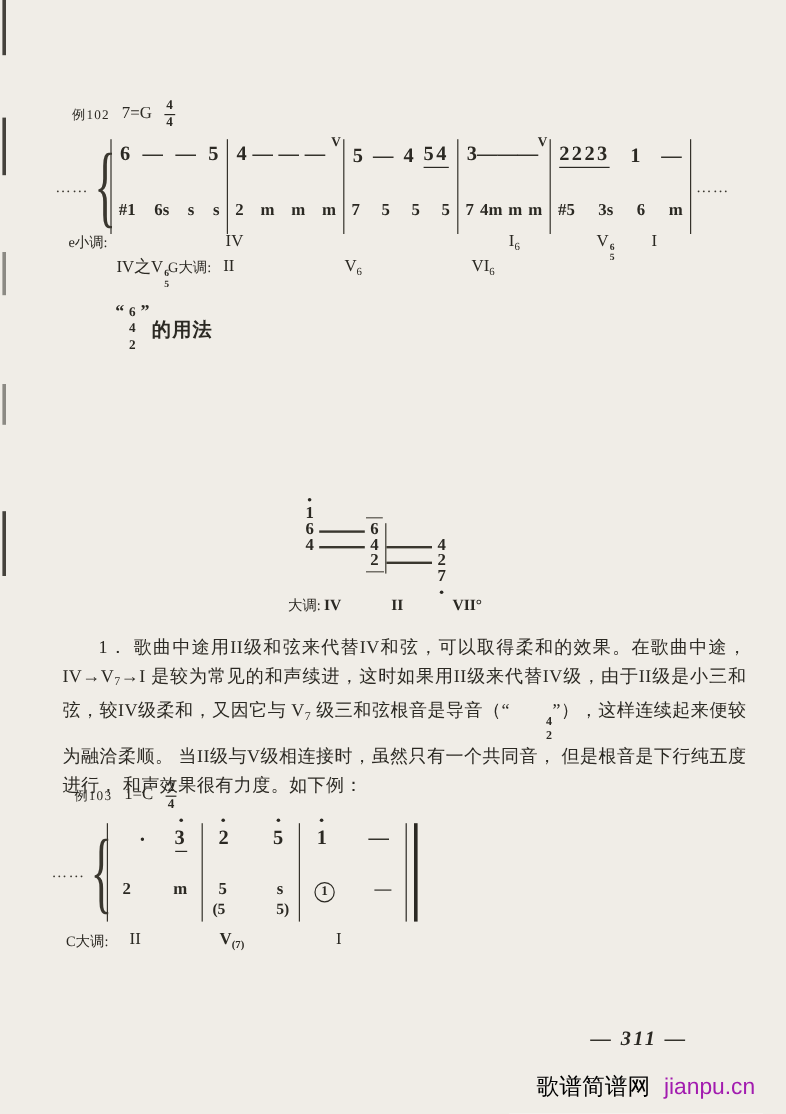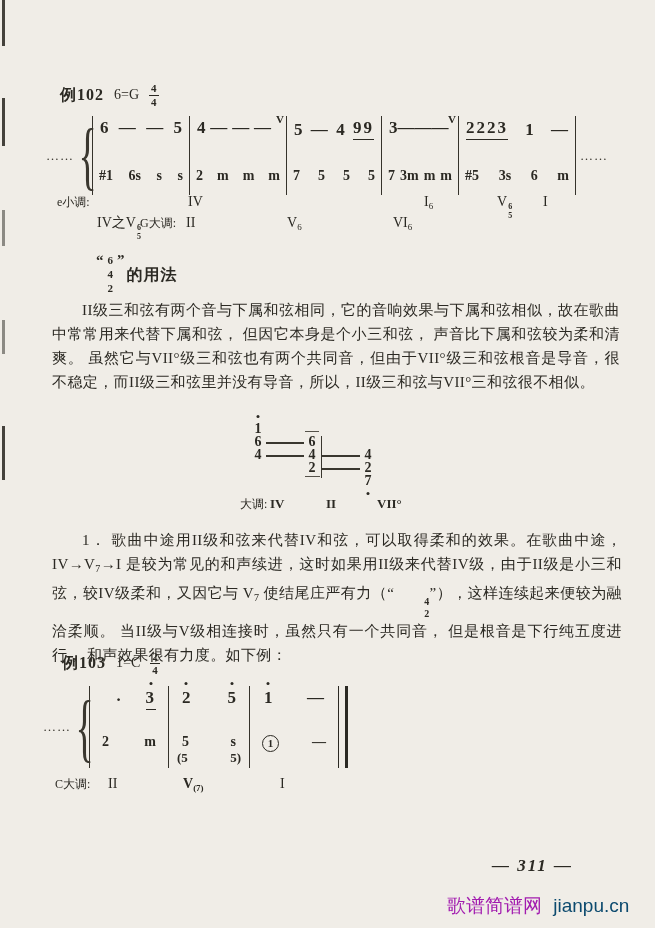"例102" .ex-label { font-size: 16px -> 11px; font-weight: bold -> normal }
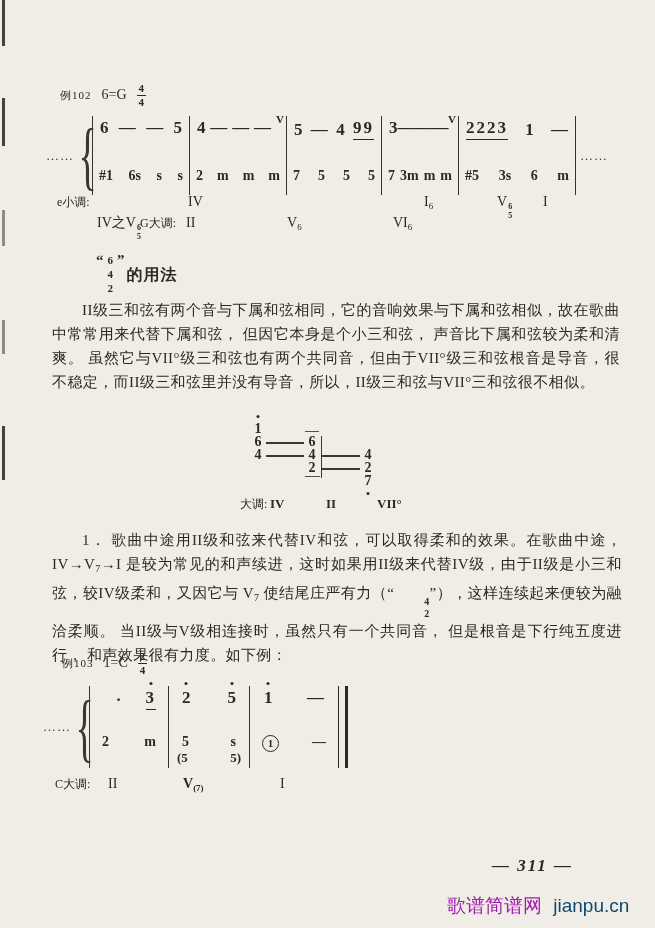"6=G" span.key-sig { text: 6 -> 7 }
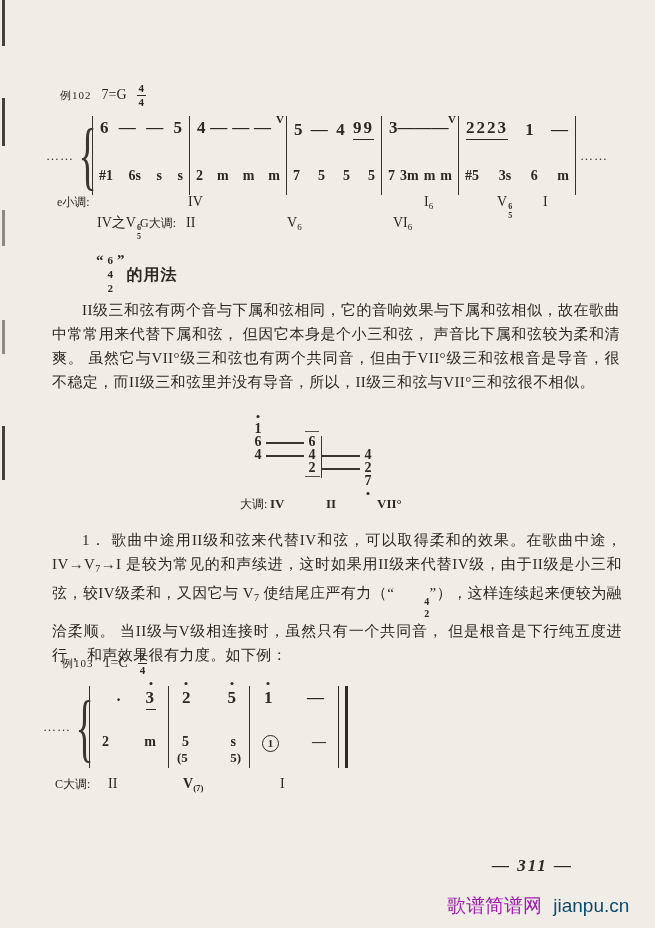"99" span.note { text: 99 -> 54 }
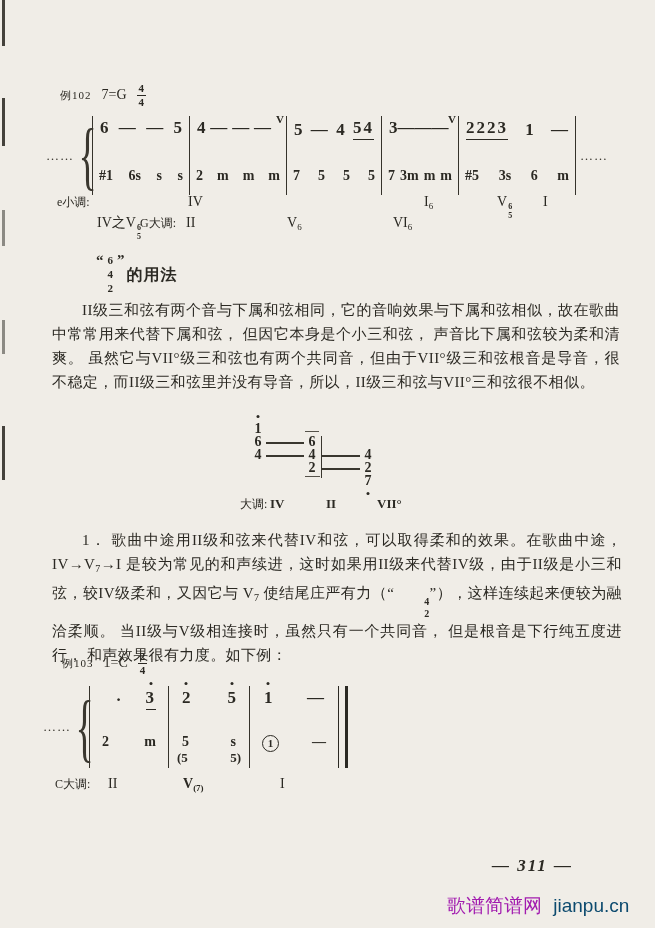"3m" span.note { text: 3m -> 4m }
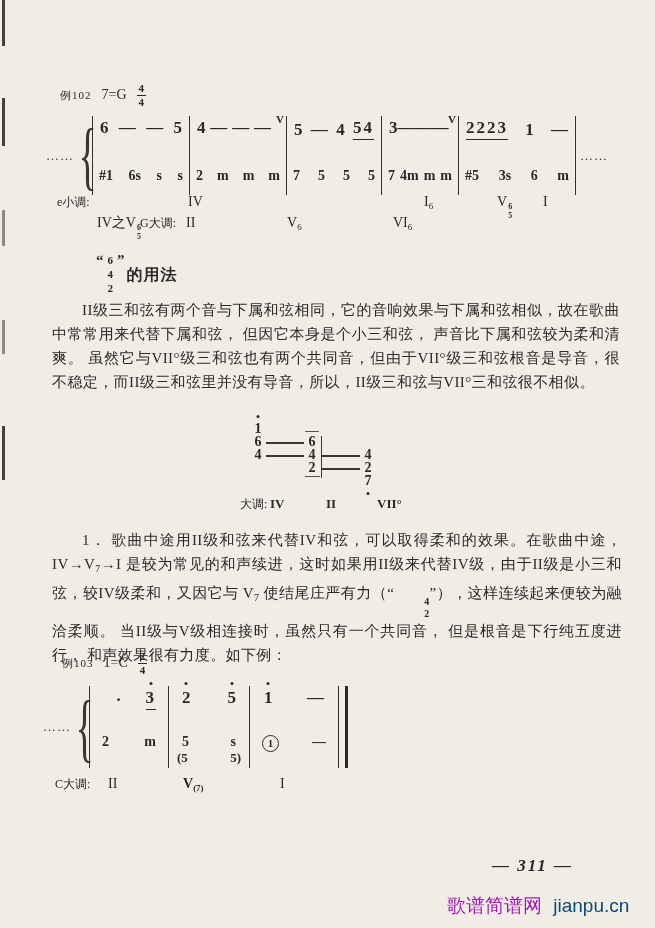"II级三和弦有两个音与下属和弦相同，它的音响效果与下属和弦相似，故在歌曲中常常用" p.para { html: <p>II级三和弦有两个音与下属和弦相同，它的音响效果与下属和弦相似，故在歌曲中常常用来代替下属和弦， 但因它本身是个小三和弦， 声音比下属和弦较为柔和清爽。 虽然它与VII°级三和弦也有两个共同音，但由于VII°级三和弦根音是导音，很不稳定，而II级三和弦里并没有导音，所以，II级三和弦与VII°三和弦很不相似。</p> -> none }
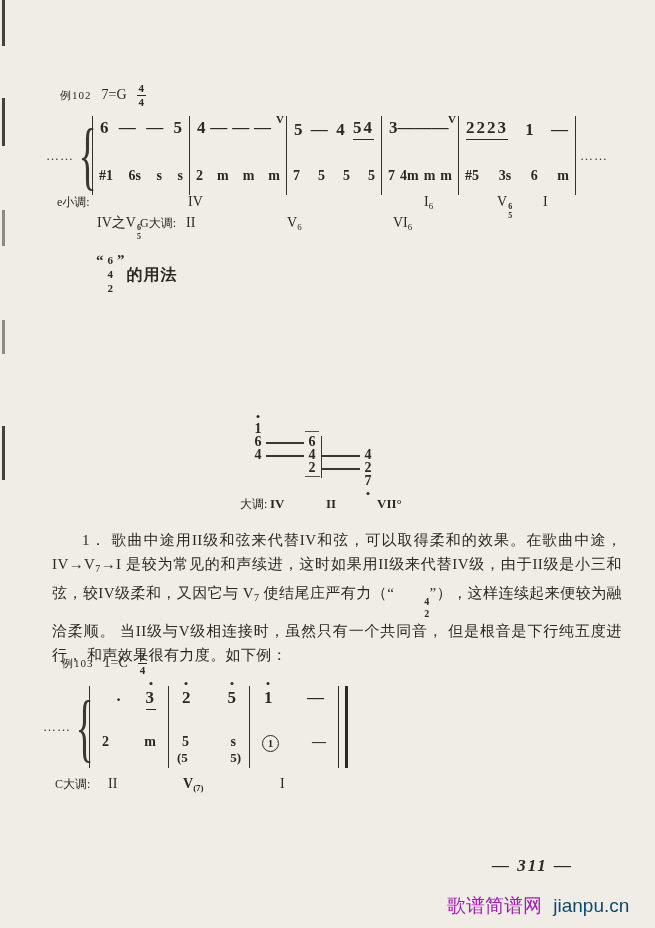"使结尾庄严有力（“" span { text: 使结尾庄严有力 -> 级三和弦根音是导音 }
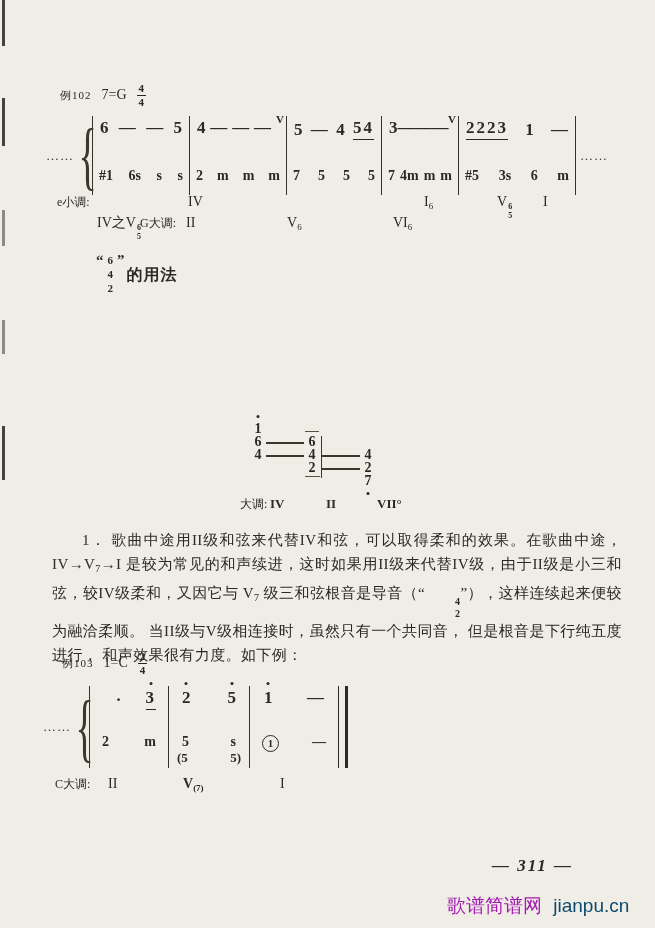"歌谱简谱网" .wm-site { color: #a21caf -> #000000 }
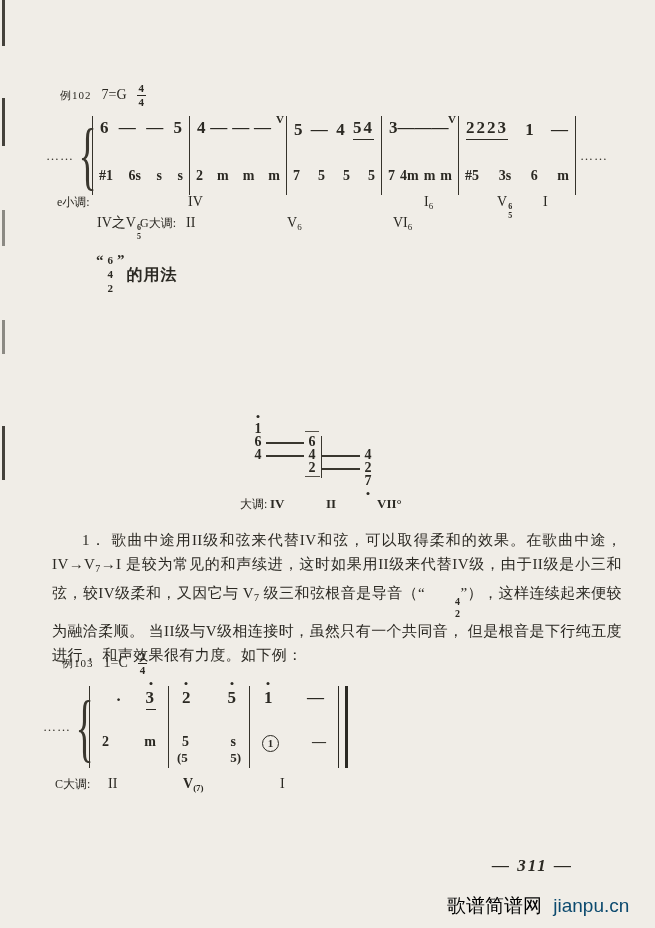"jianpu.cn" span.wm-url { color: #0c4a6e -> #a21caf }
